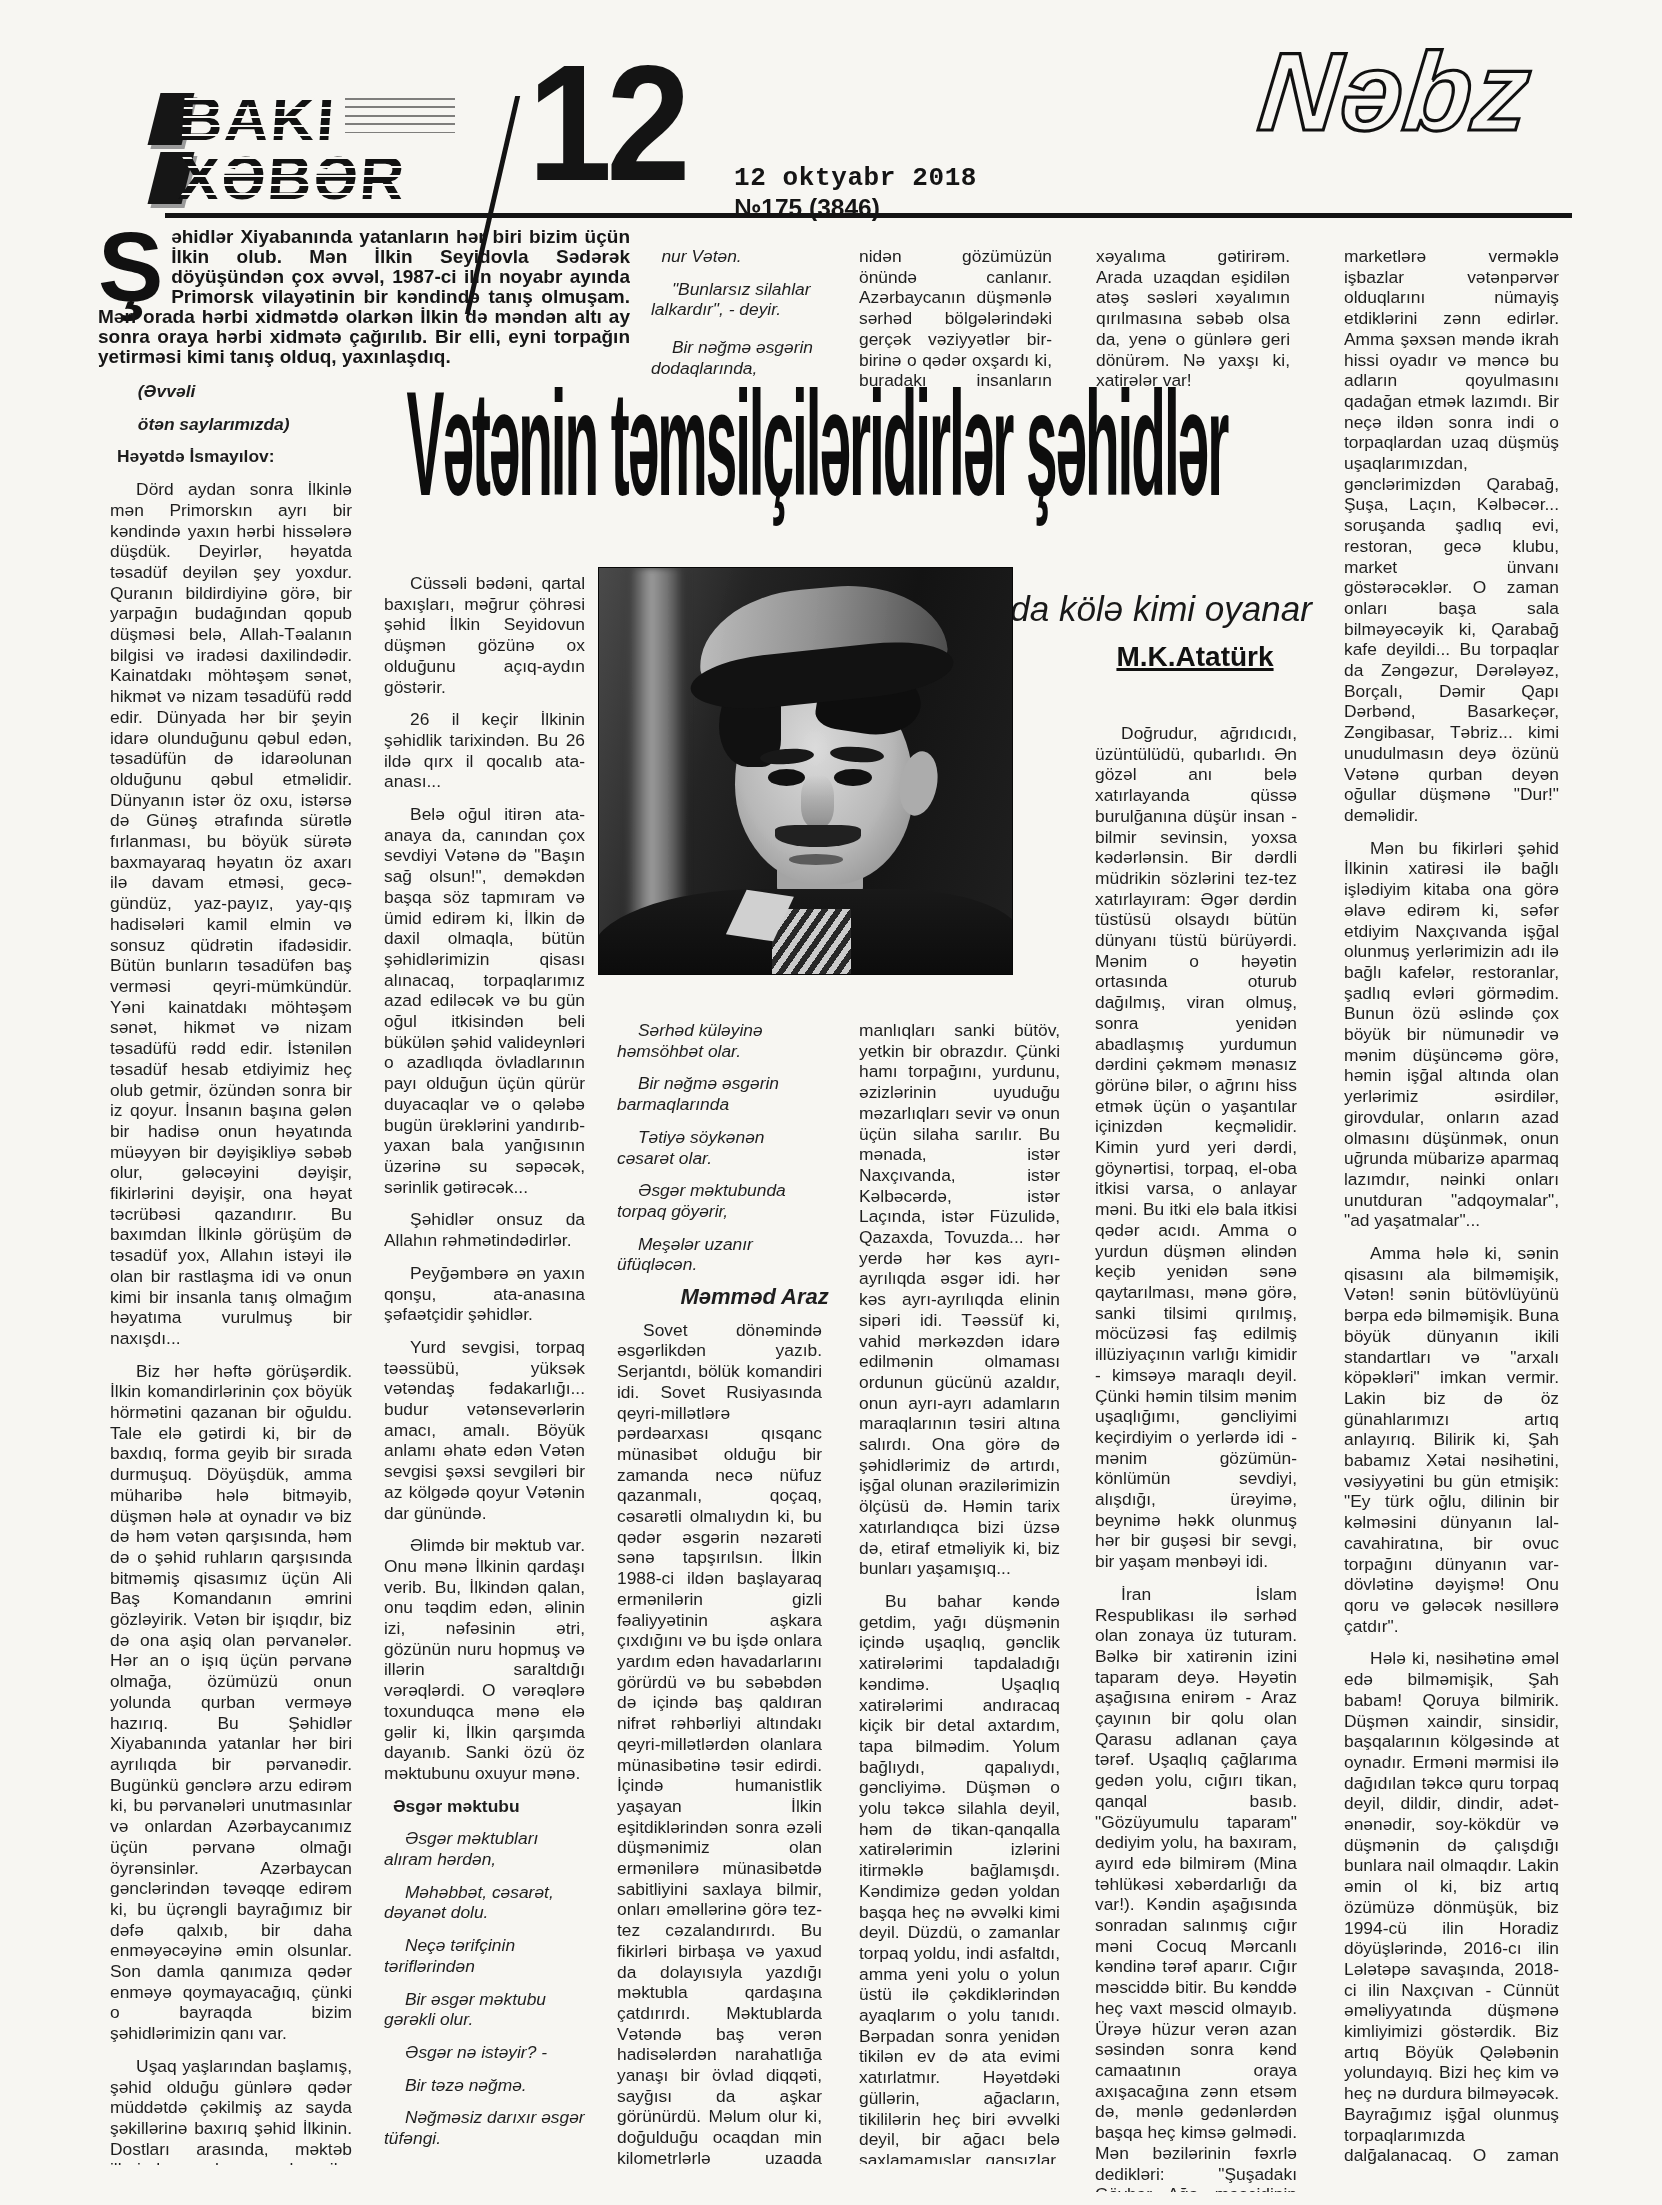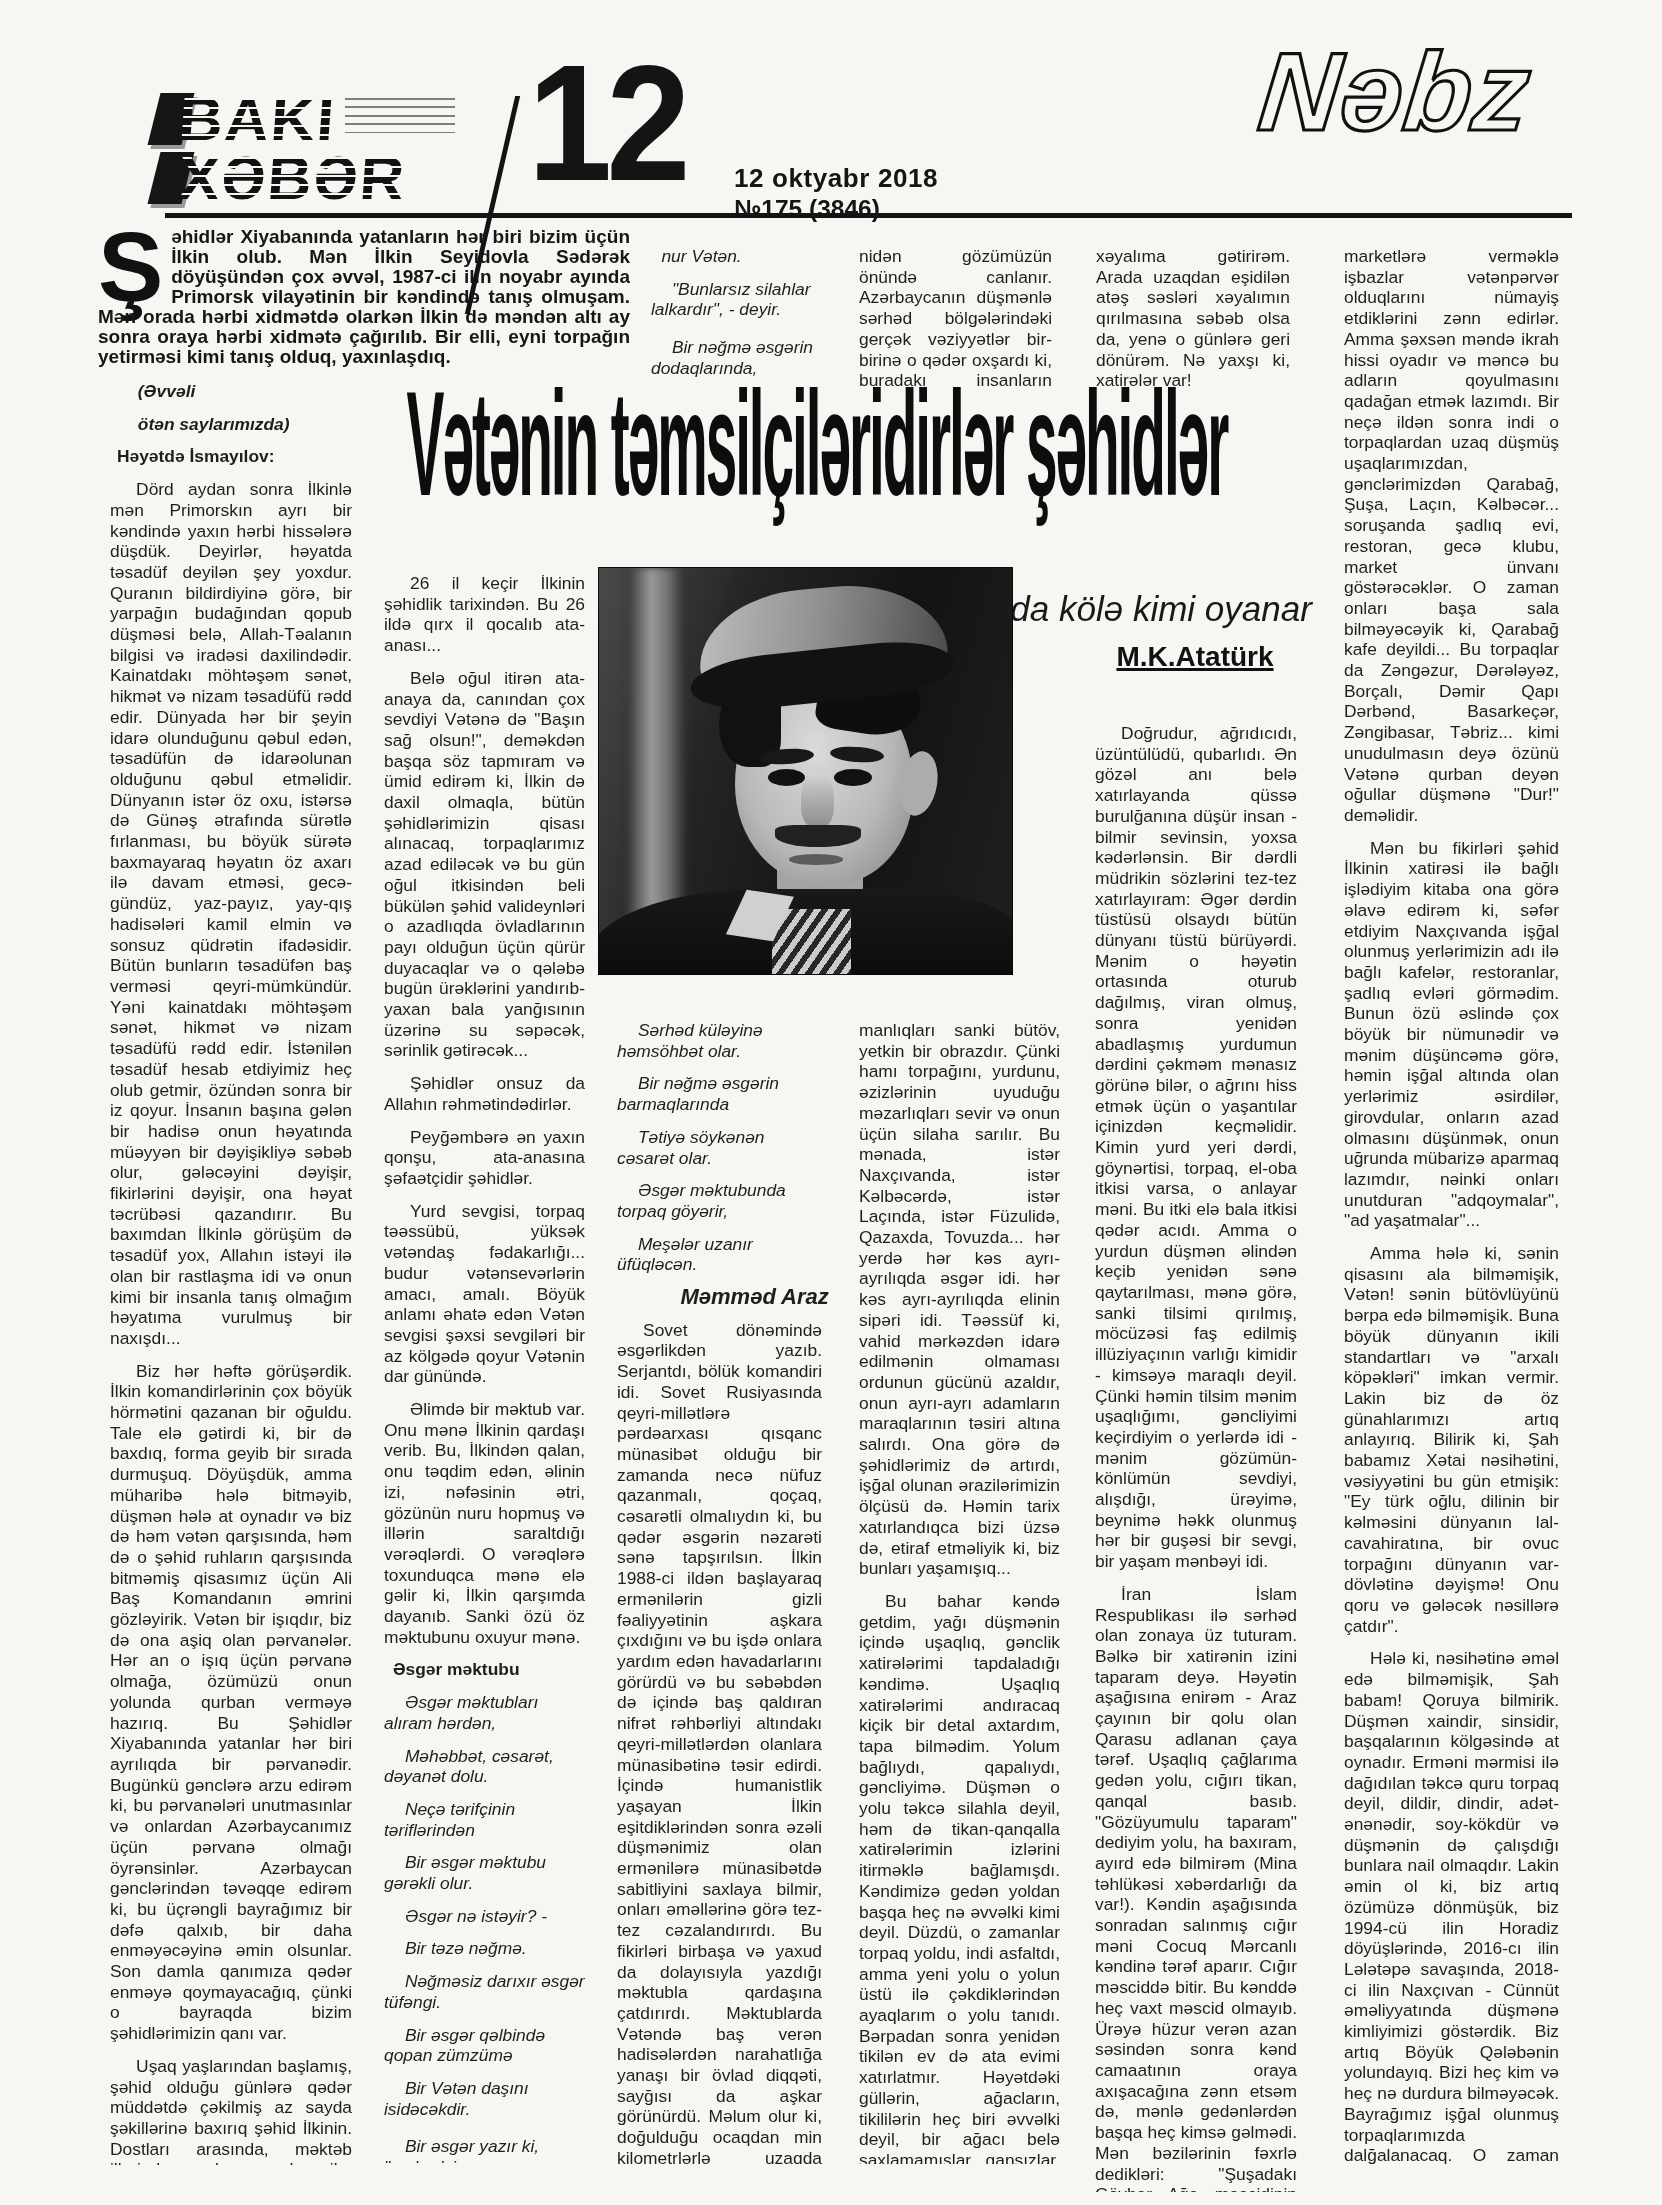"12 oktyabr 2018" .dateblock .d1 { font-family: none -> Liberation Mono, monospace }
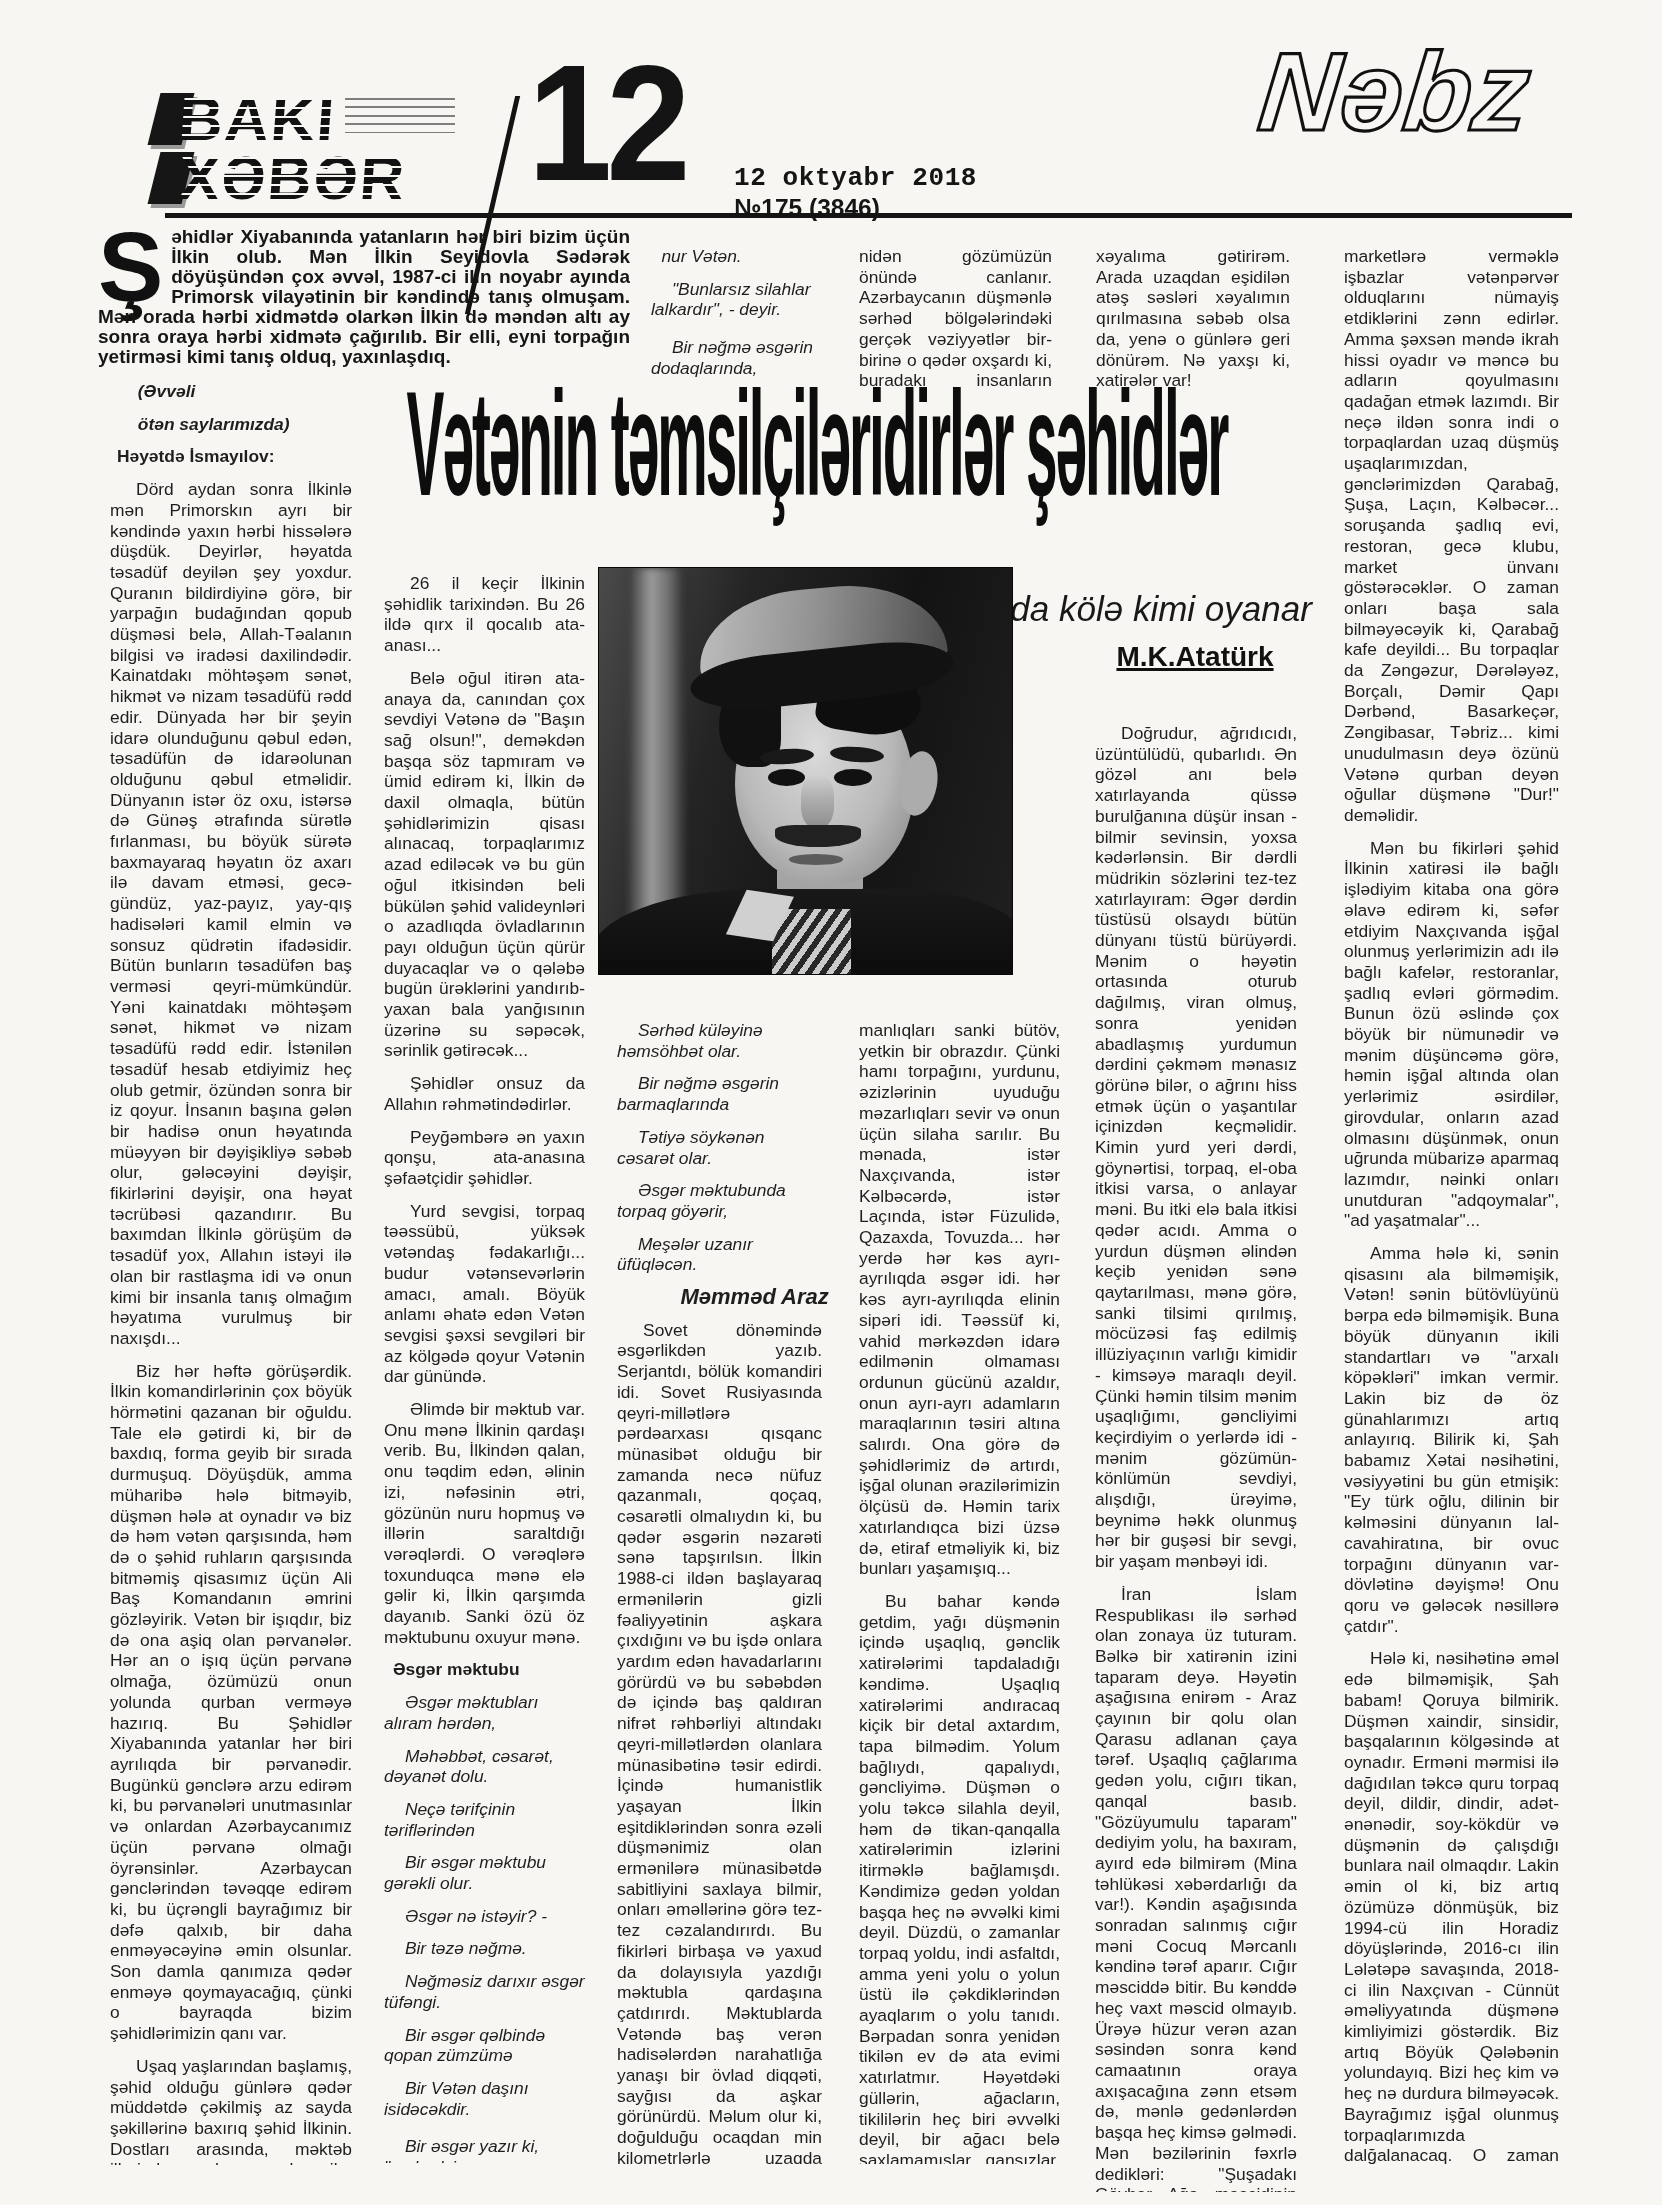"Cüssəli bədəni, qartal baxışları, məğrur" p.para { html: none -> <p>Cüssəli bədəni, qartal baxışları, məğrur çöhrəsi şəhid İlkin Seyidovun düşmən gözünə ox olduğunu açıq-aydın göstərir.</p> }
